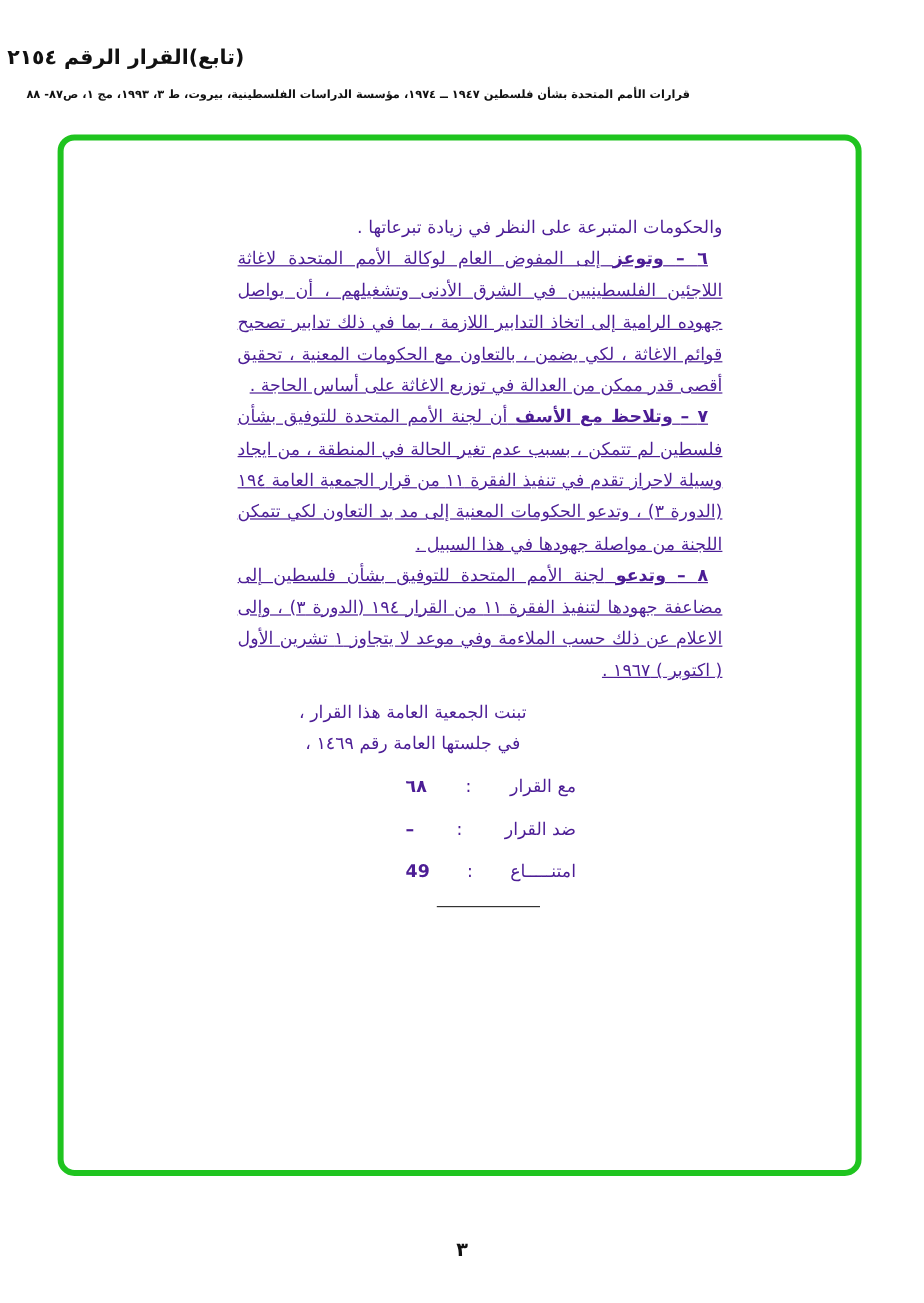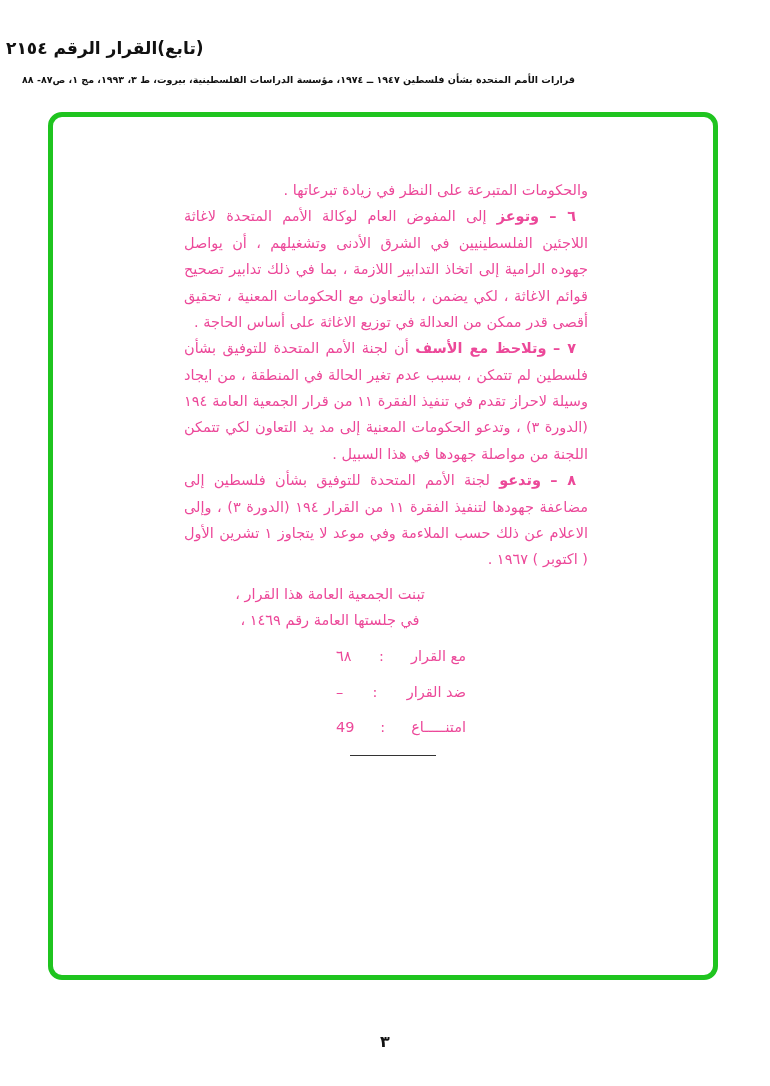"والحكومات المتبرعة على النظر في" .scan-text { color: #ec4899 -> #4c1d95; right: 125px -> 111px }
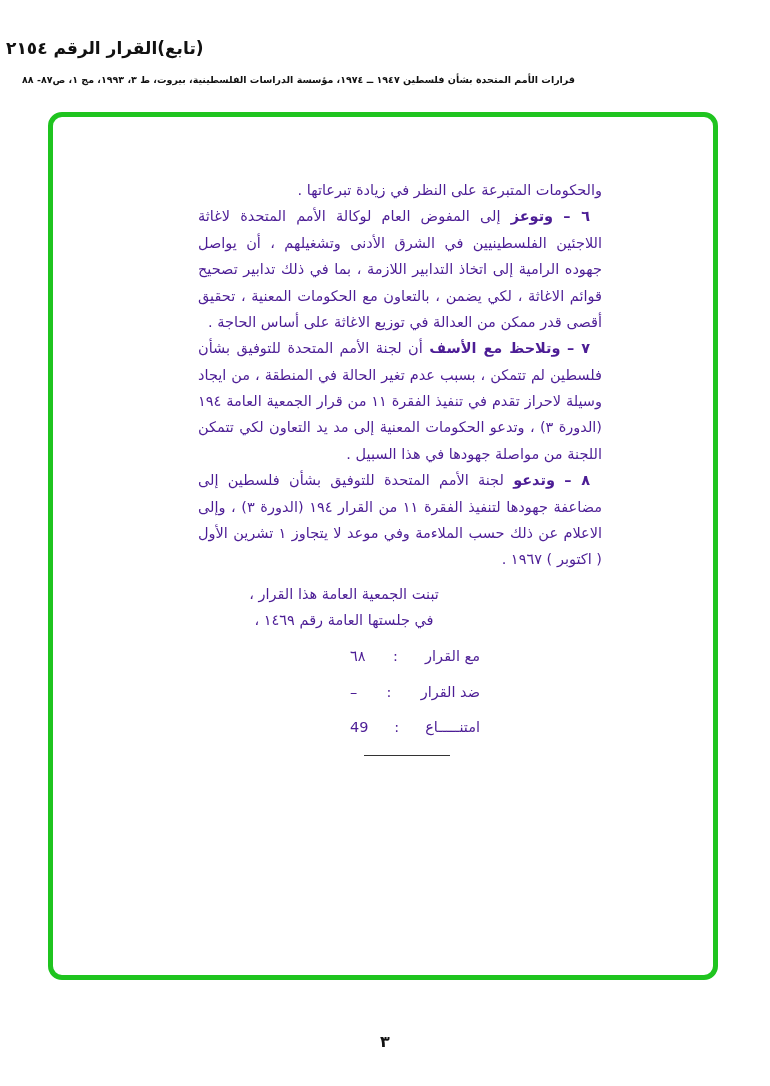"٦ – وتوعز إلى المفوض" .para { text-decoration: none -> underline }
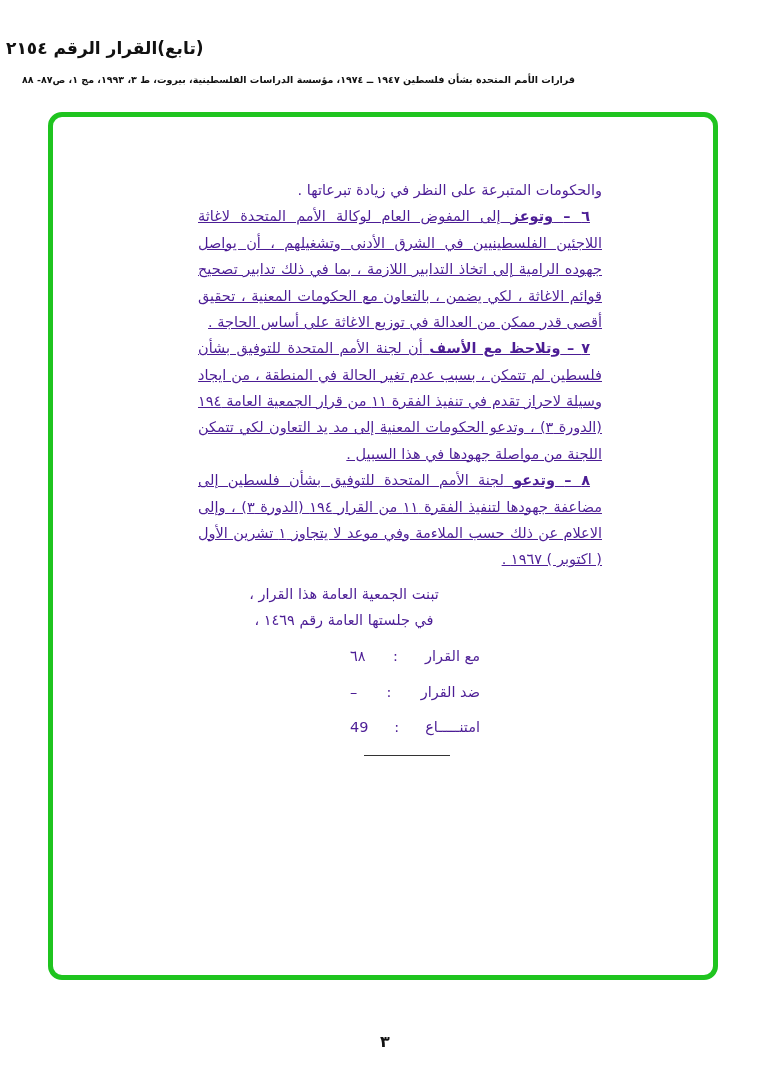"٦٨" .vote-value { font-weight: normal -> bold; margin-left: 12px -> none }
